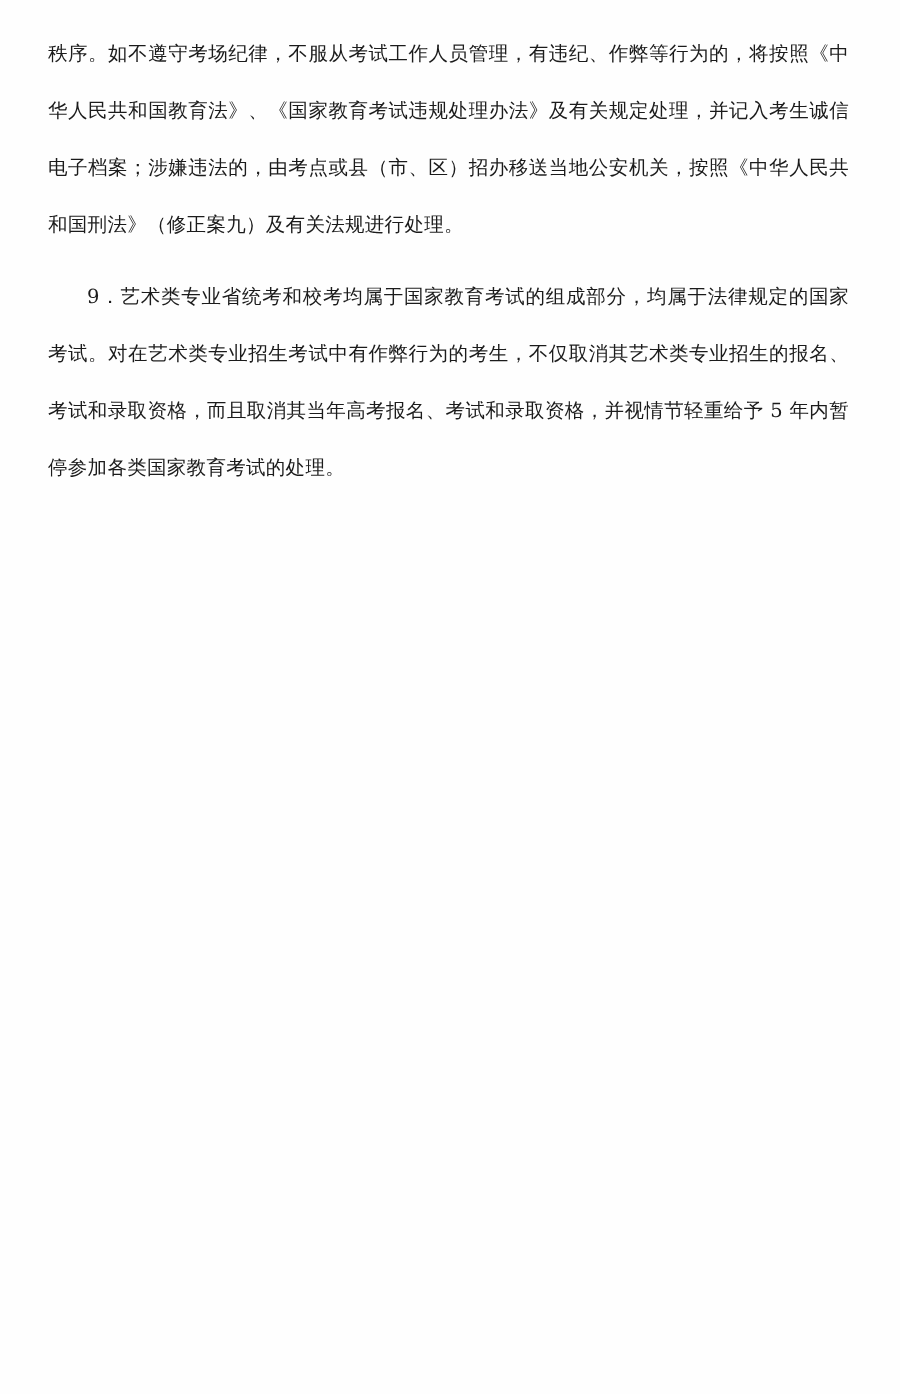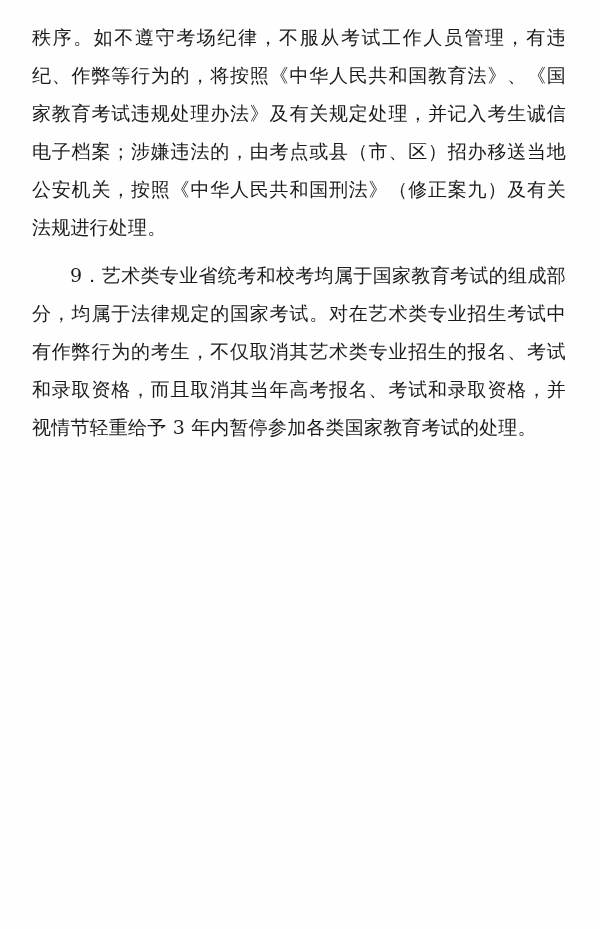"秩序。如不遵守考场纪律，不服从考试工作人员管理，有违纪、作弊等行为的，将按照《中" .doc-body { font-size: 19px -> 13px }
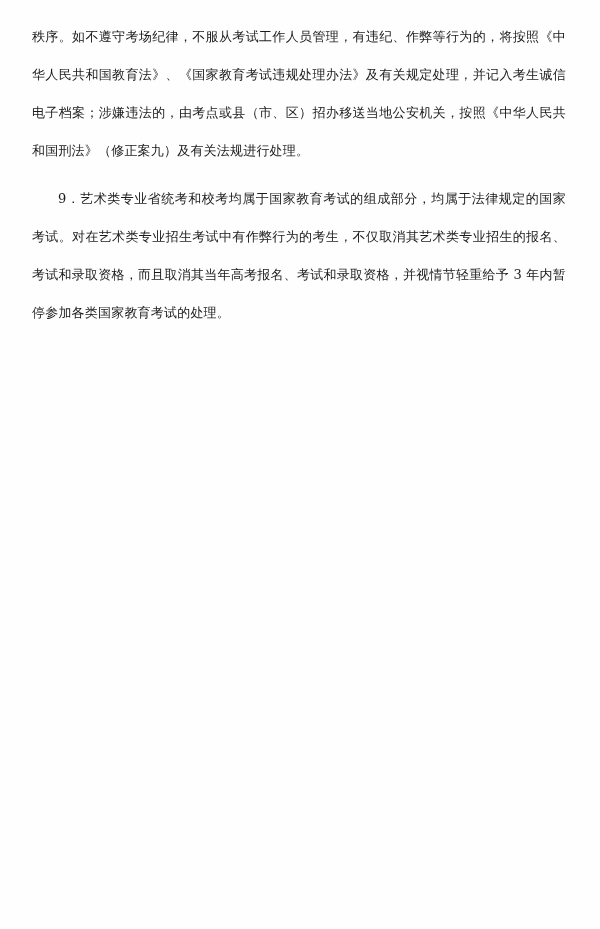"9．艺术类专业省统考和校考均属于国家教育考试的组成部分，均属于法律规定的国家考试" p.para { text: 3 -> 5 }
